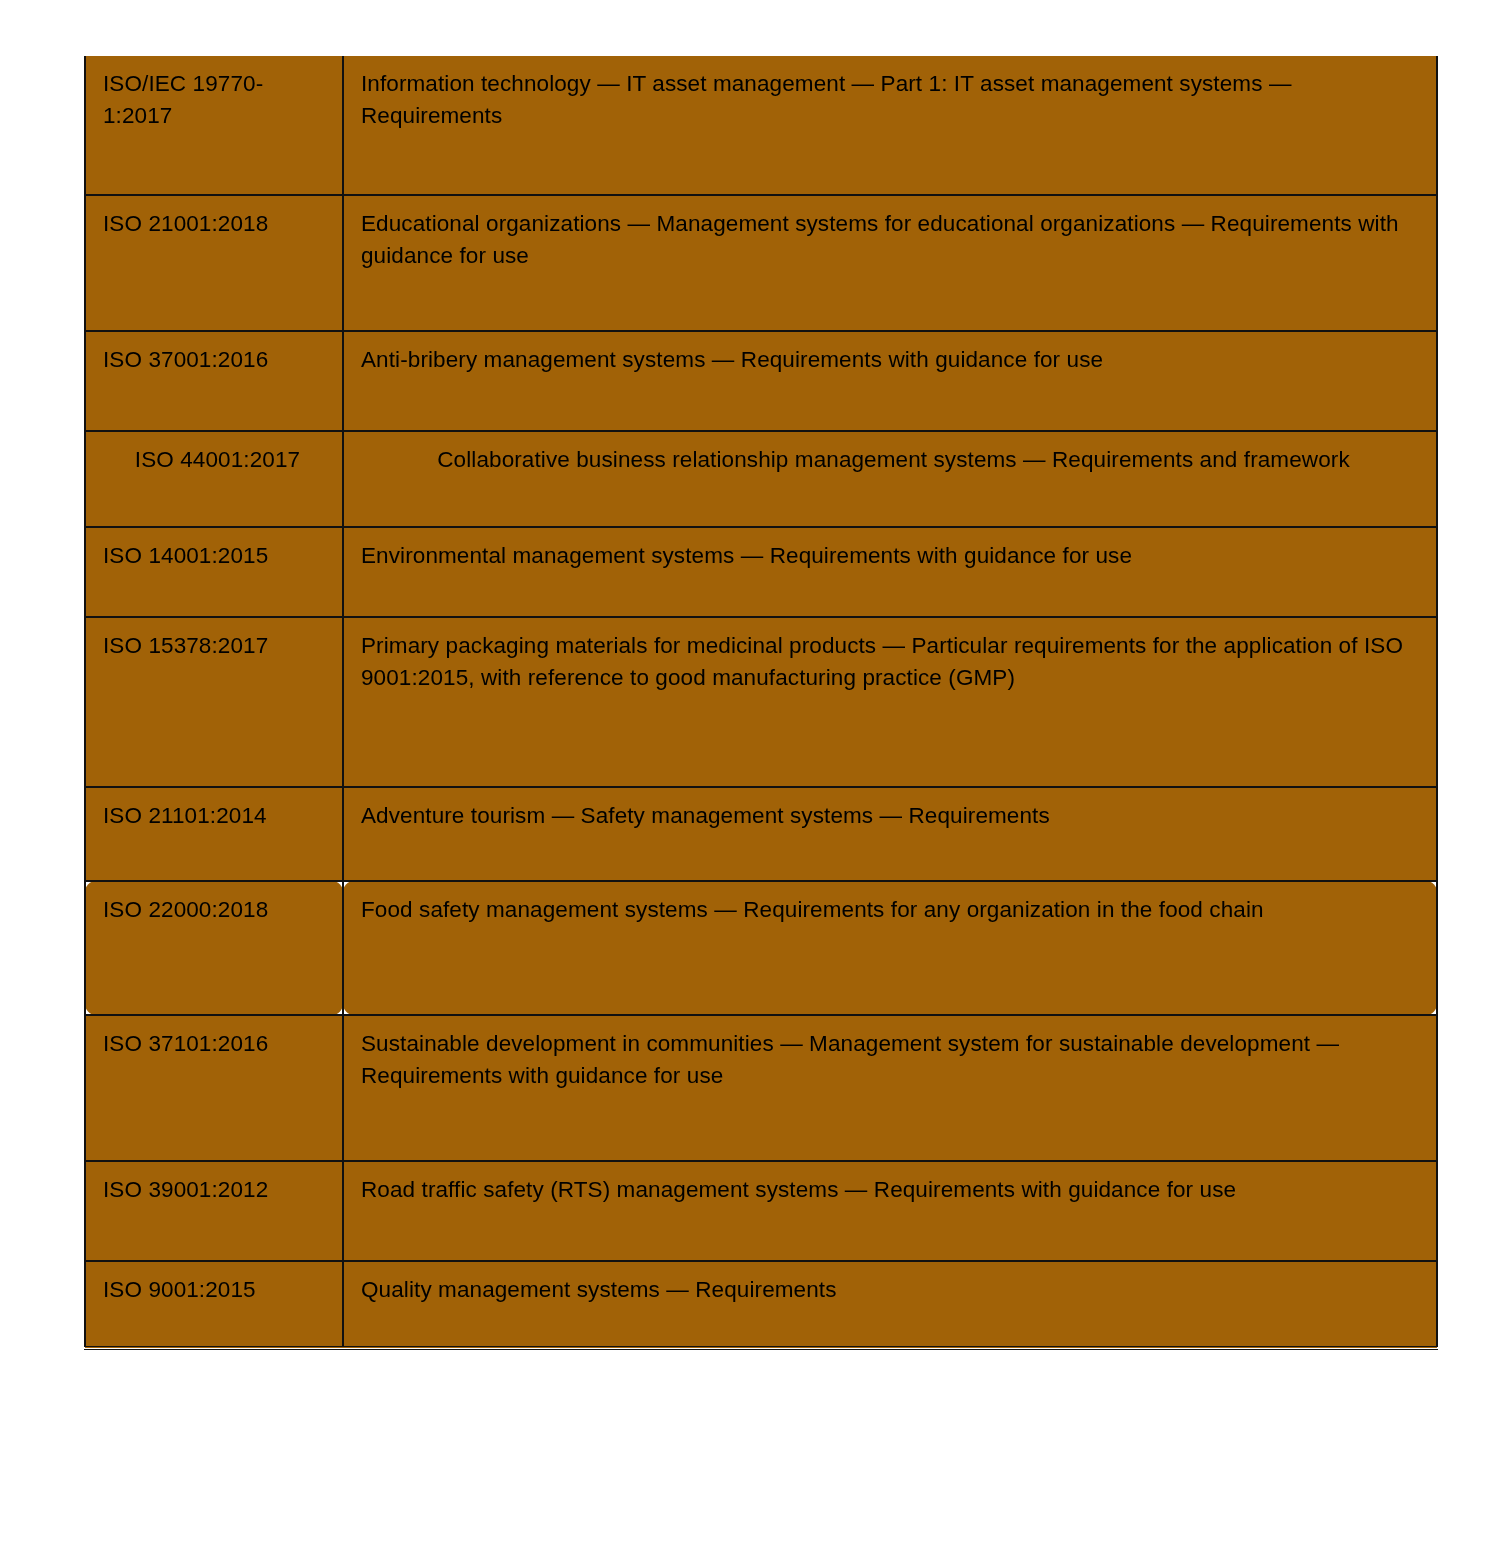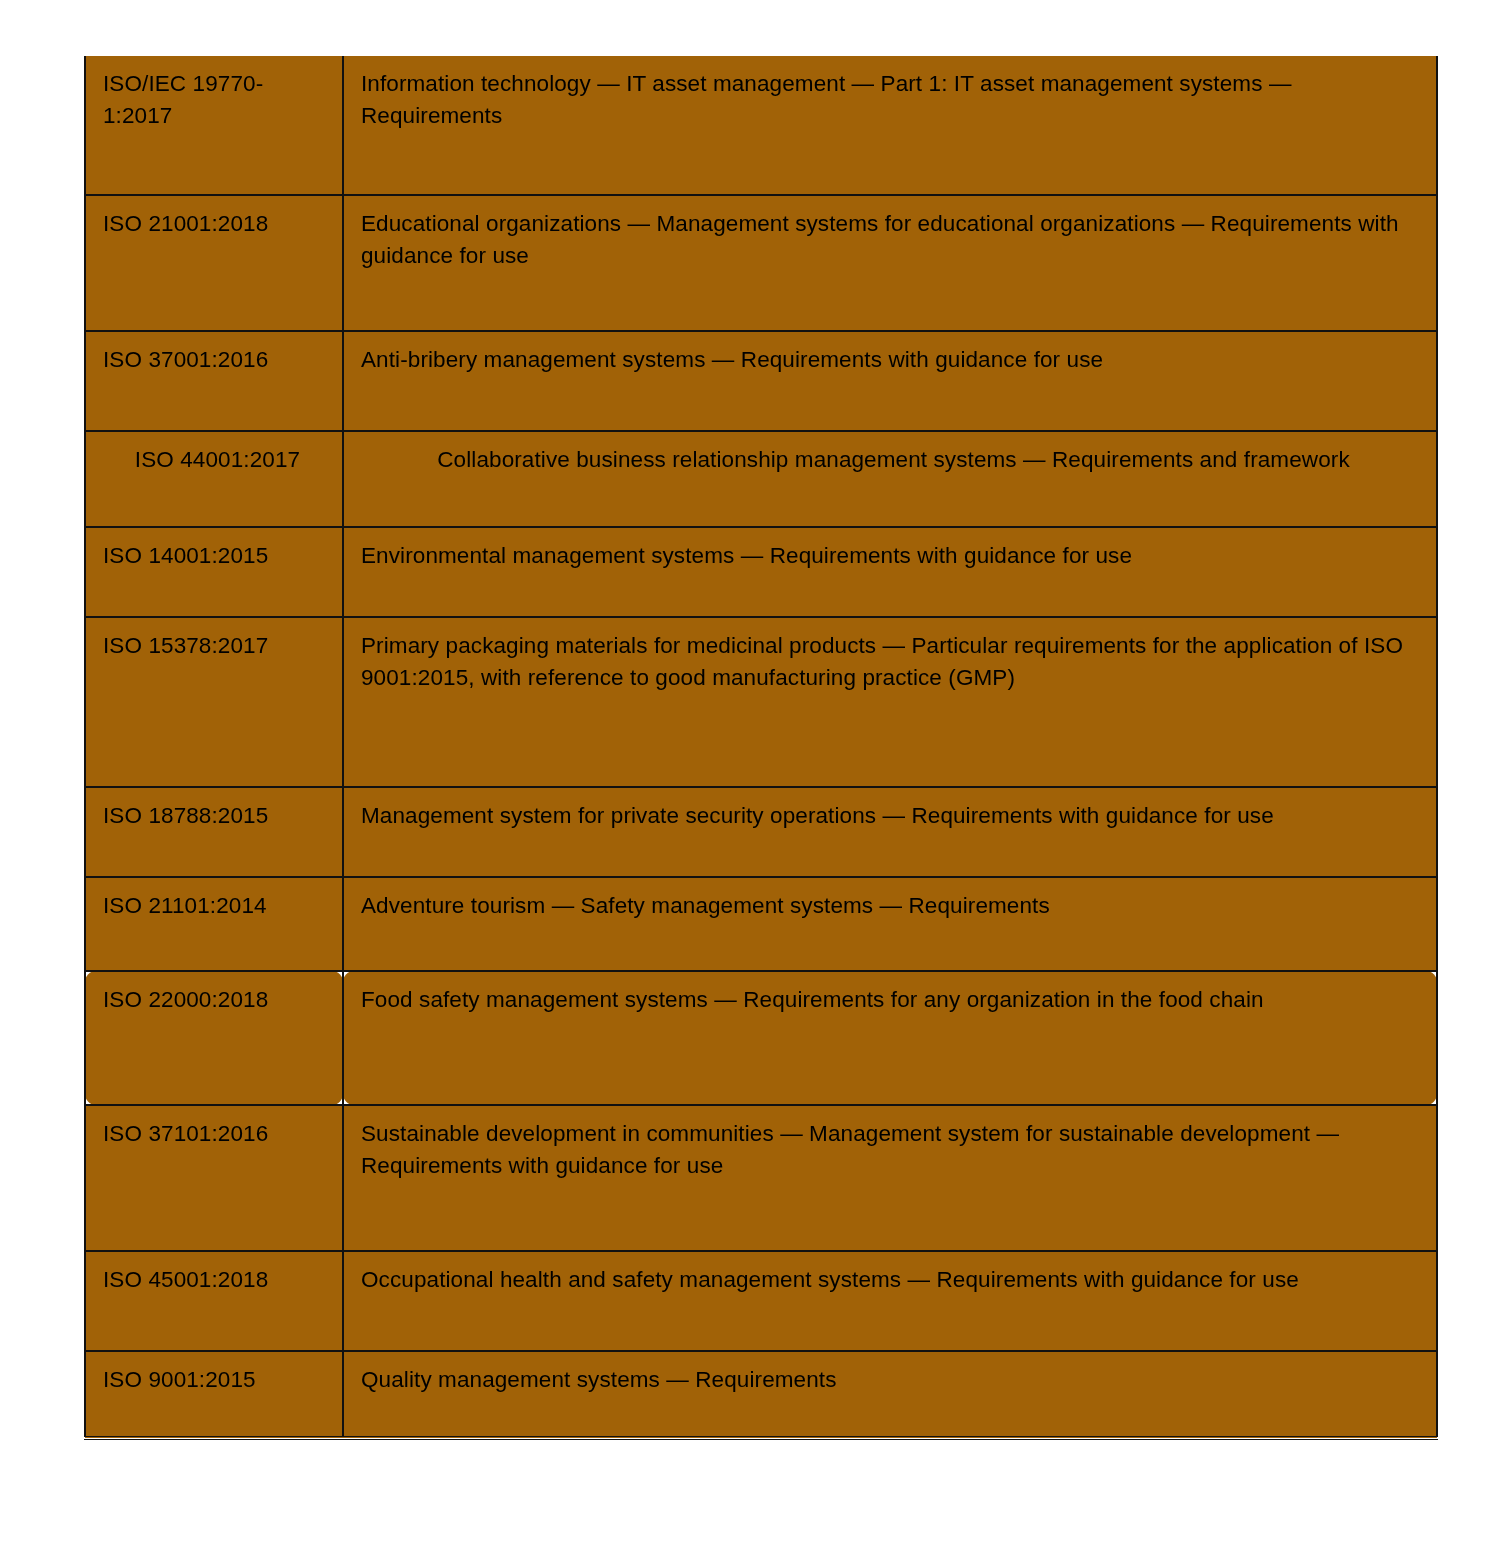"ISO 18788:2015" tr { html: <tr> <td> <span>ISO 18788:2015</span> </td> <td> <span>Management system for private security operations — Requirements with guidance for use</span> </td> </tr> -> none }
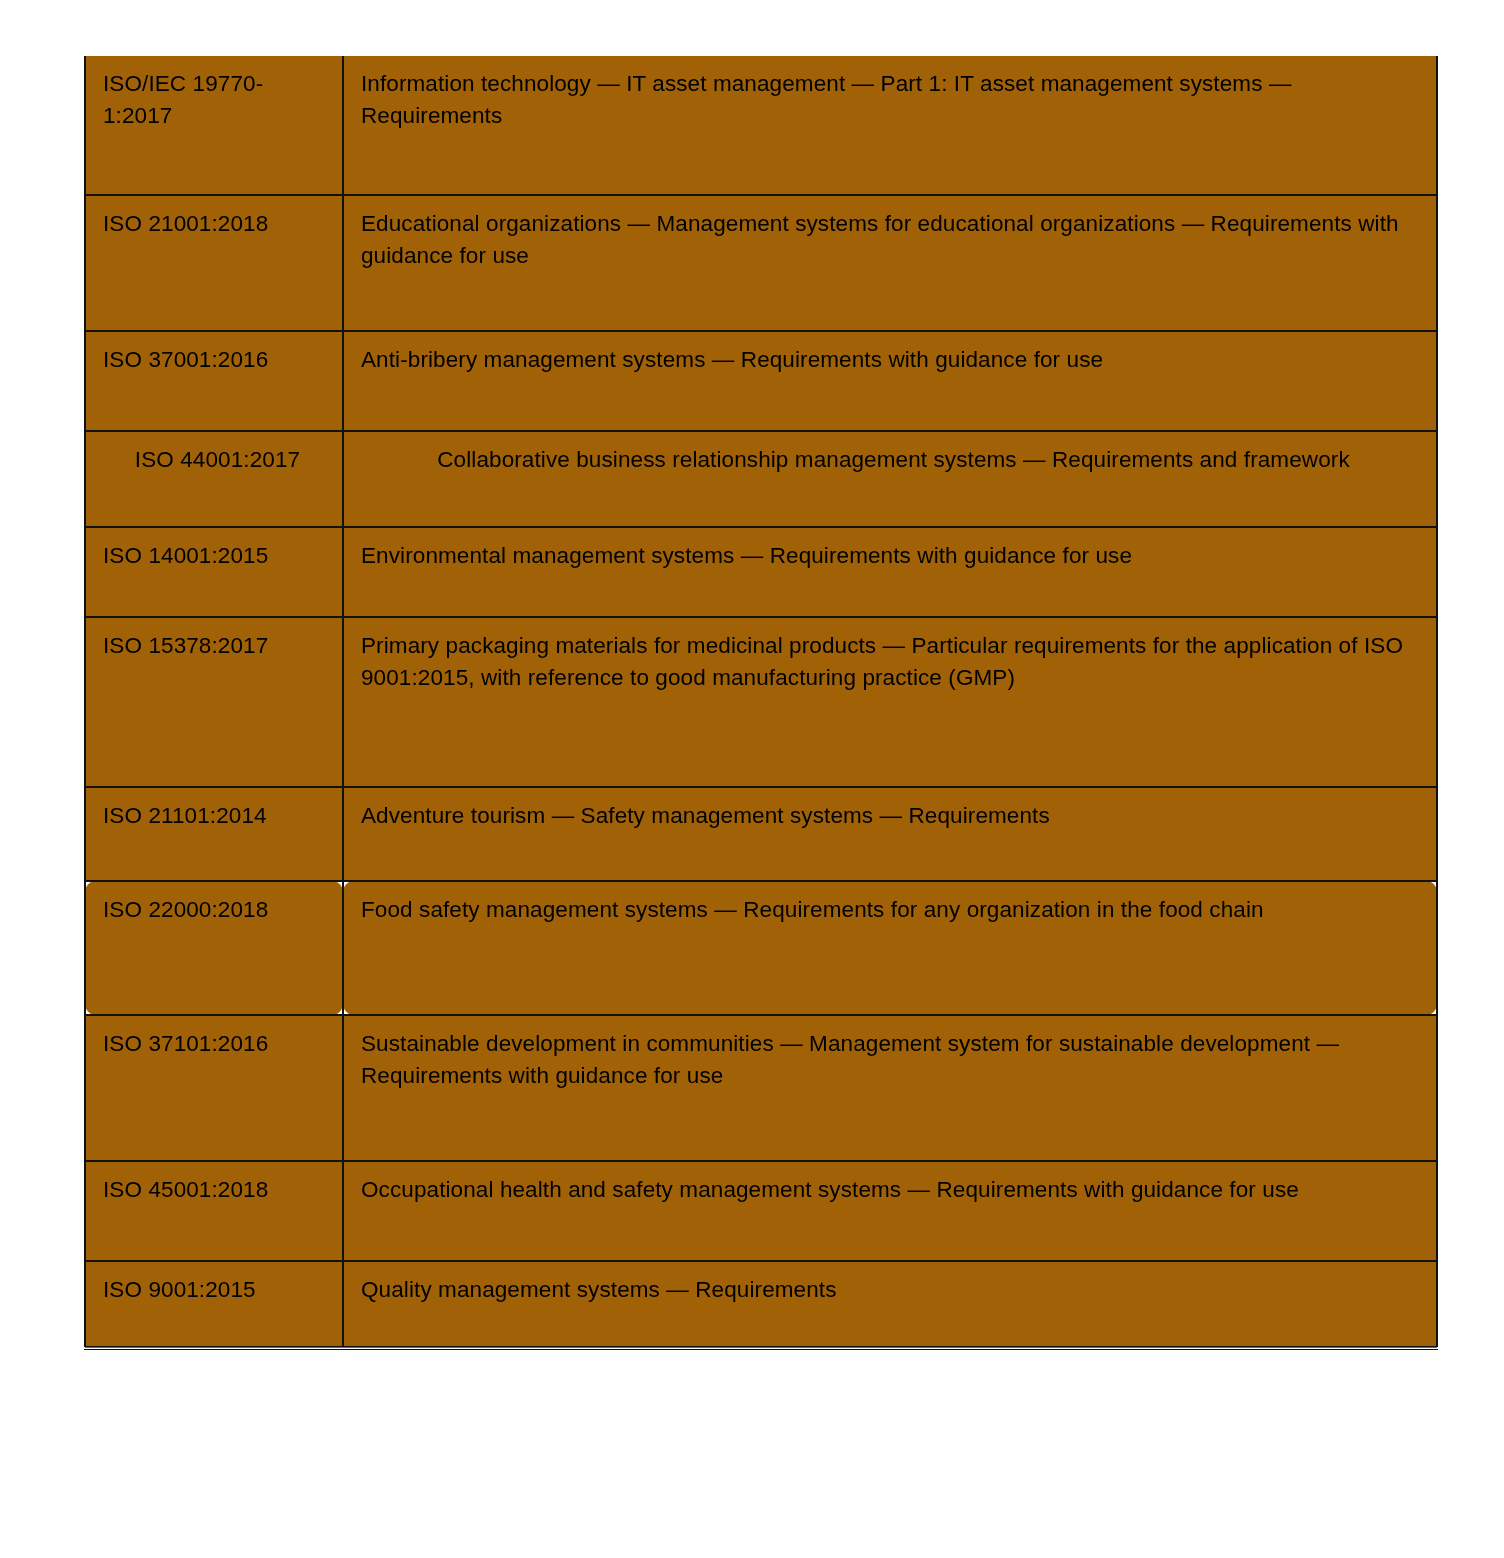"ISO 39001:2012" tr { html: none -> <tr> <td> <span>ISO 39001:2012</span> </td> <td> <span>Road traffic safety (RTS) management systems — Requirements with guidance for use</span> </td> </tr> }
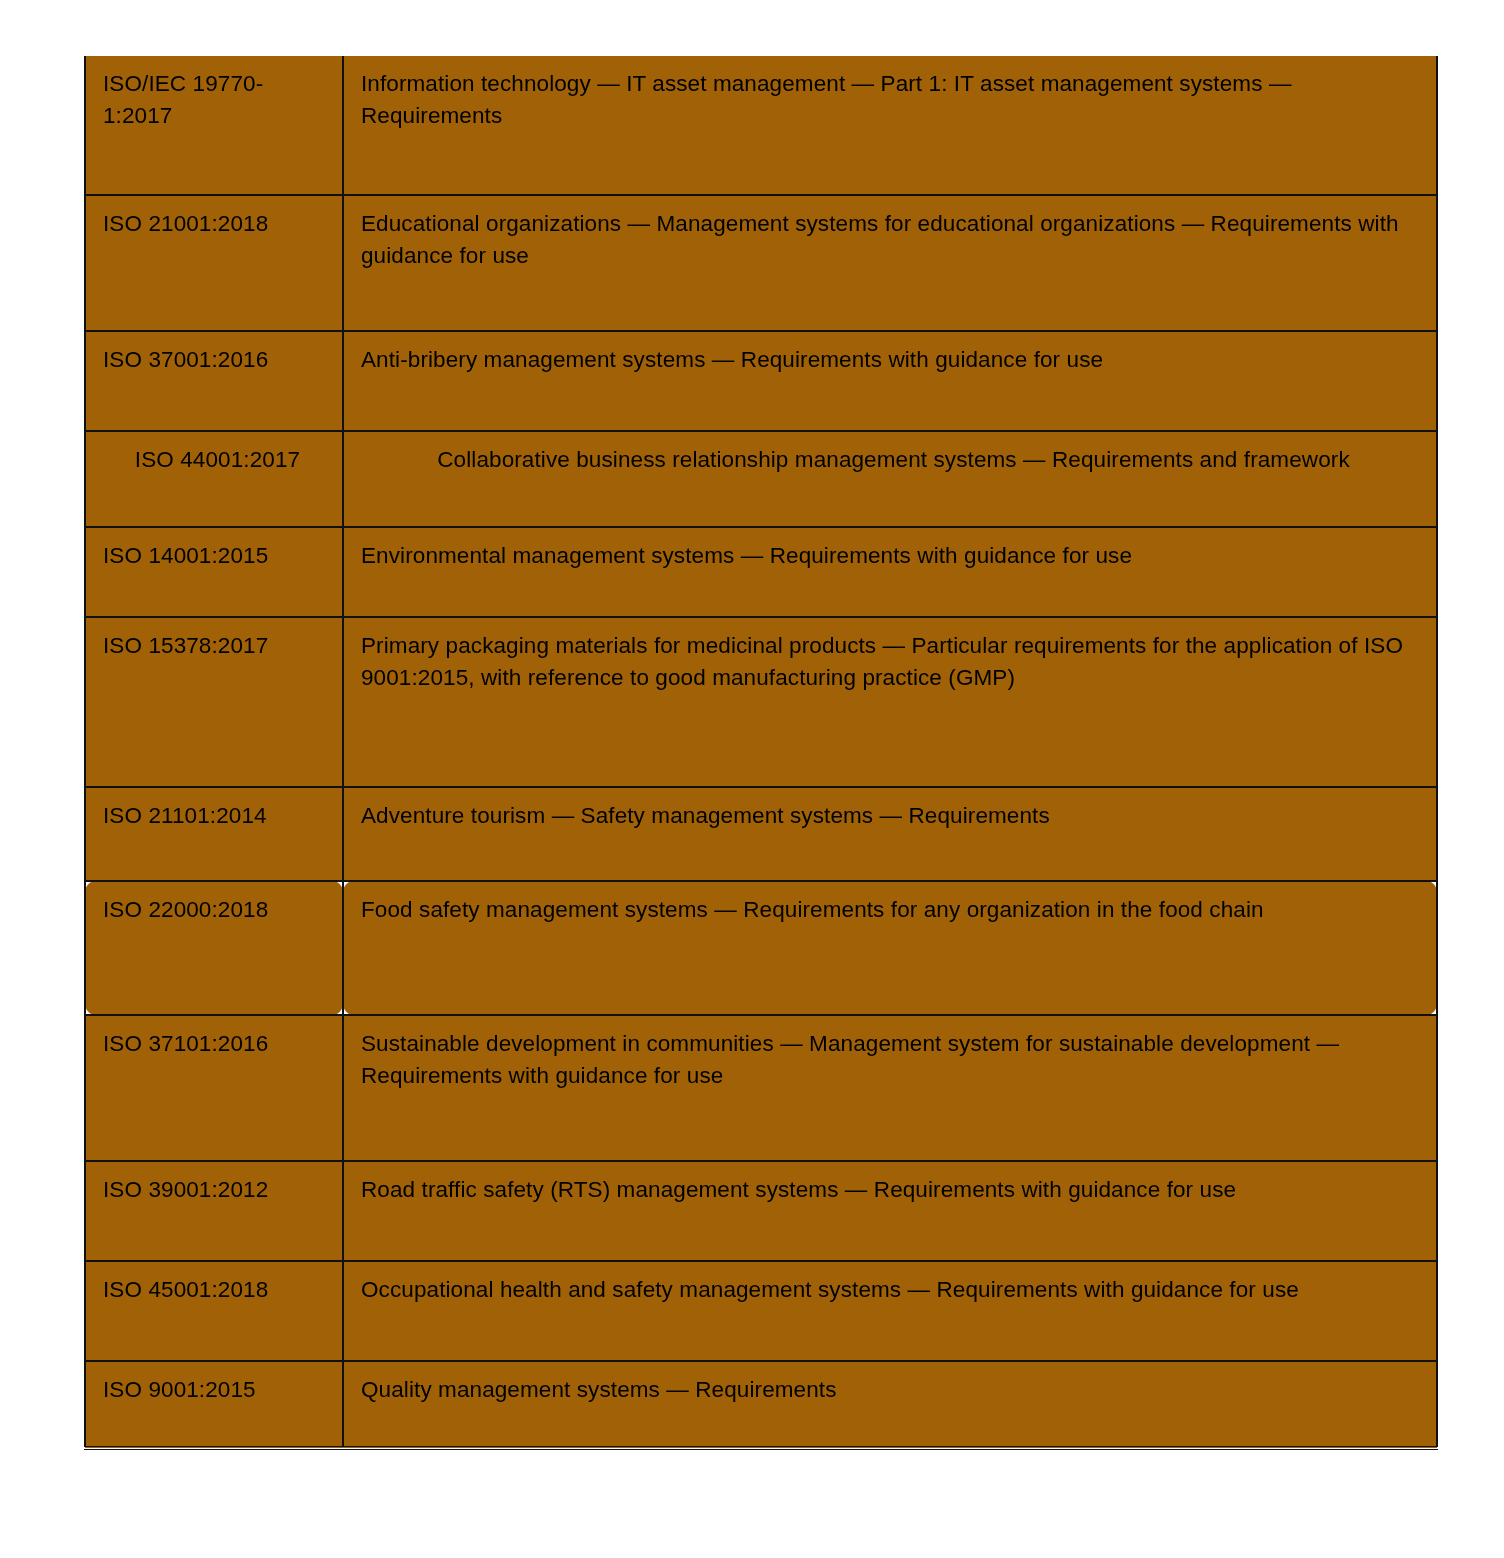"ISO 45001:2018" tr { html: <tr> <td> <span>ISO 45001:2018</span> </td> <td> <span>Occupational health and safety management systems — Requirements with guidance for use</span> </td> </tr> -> none }
